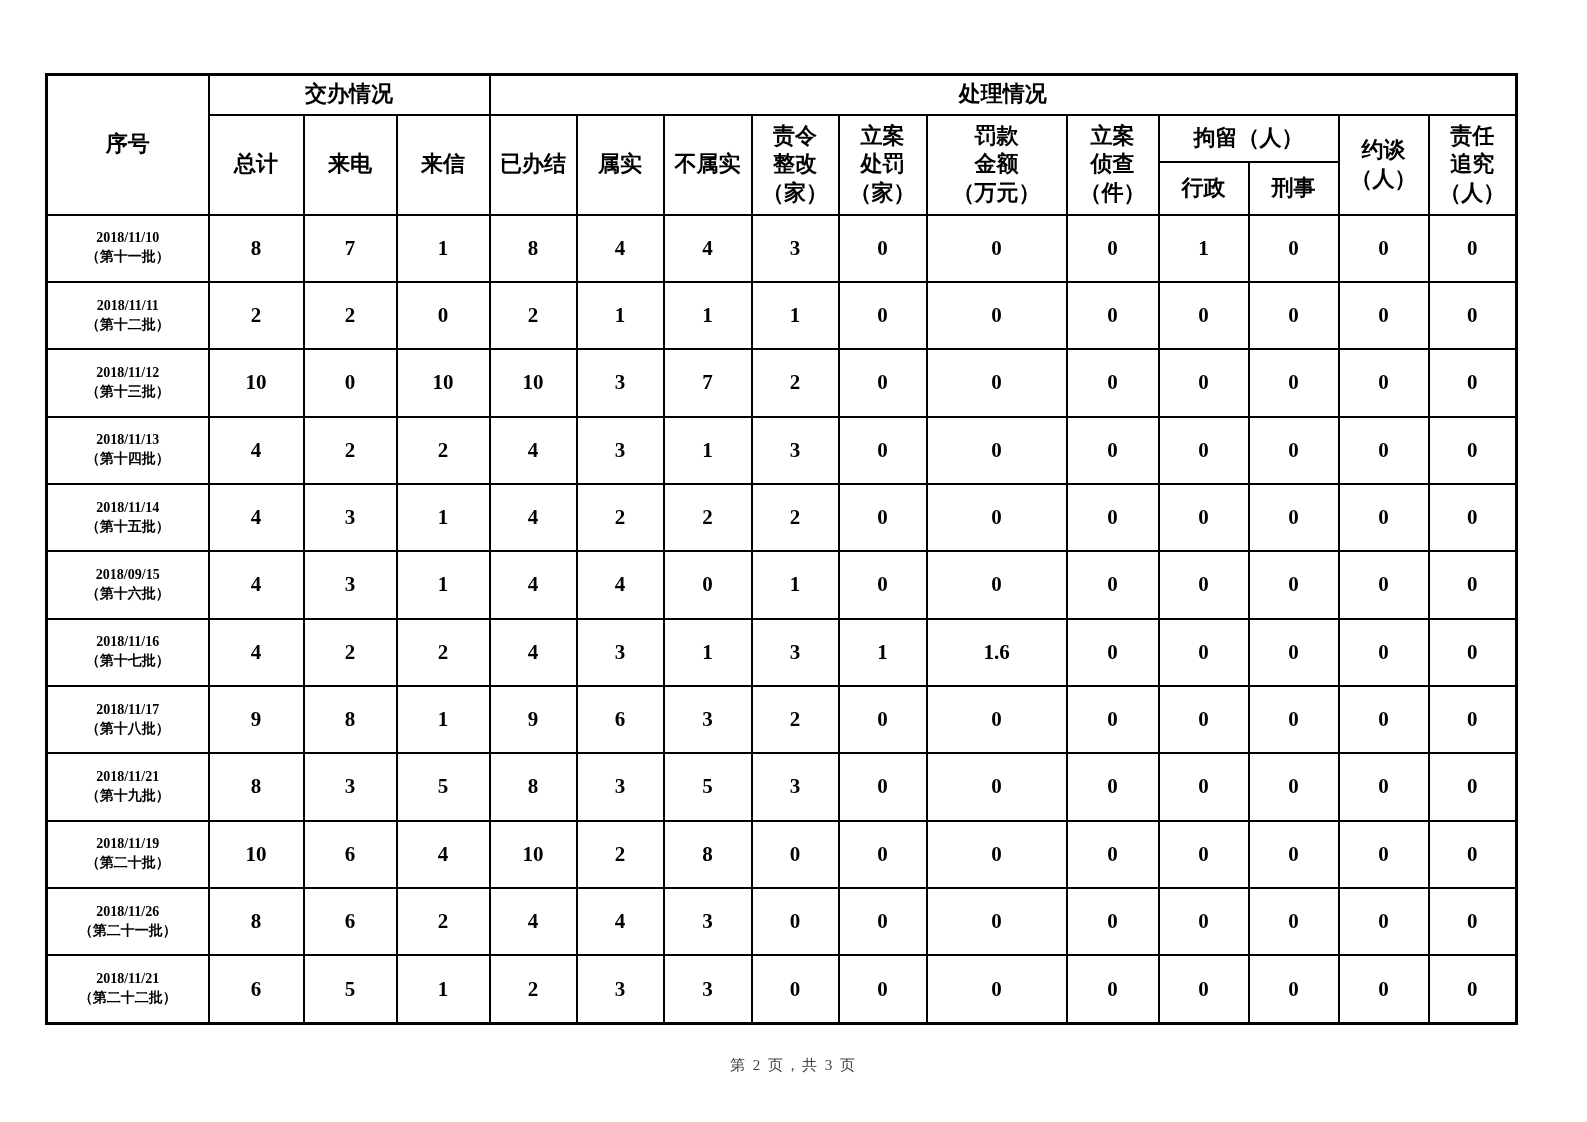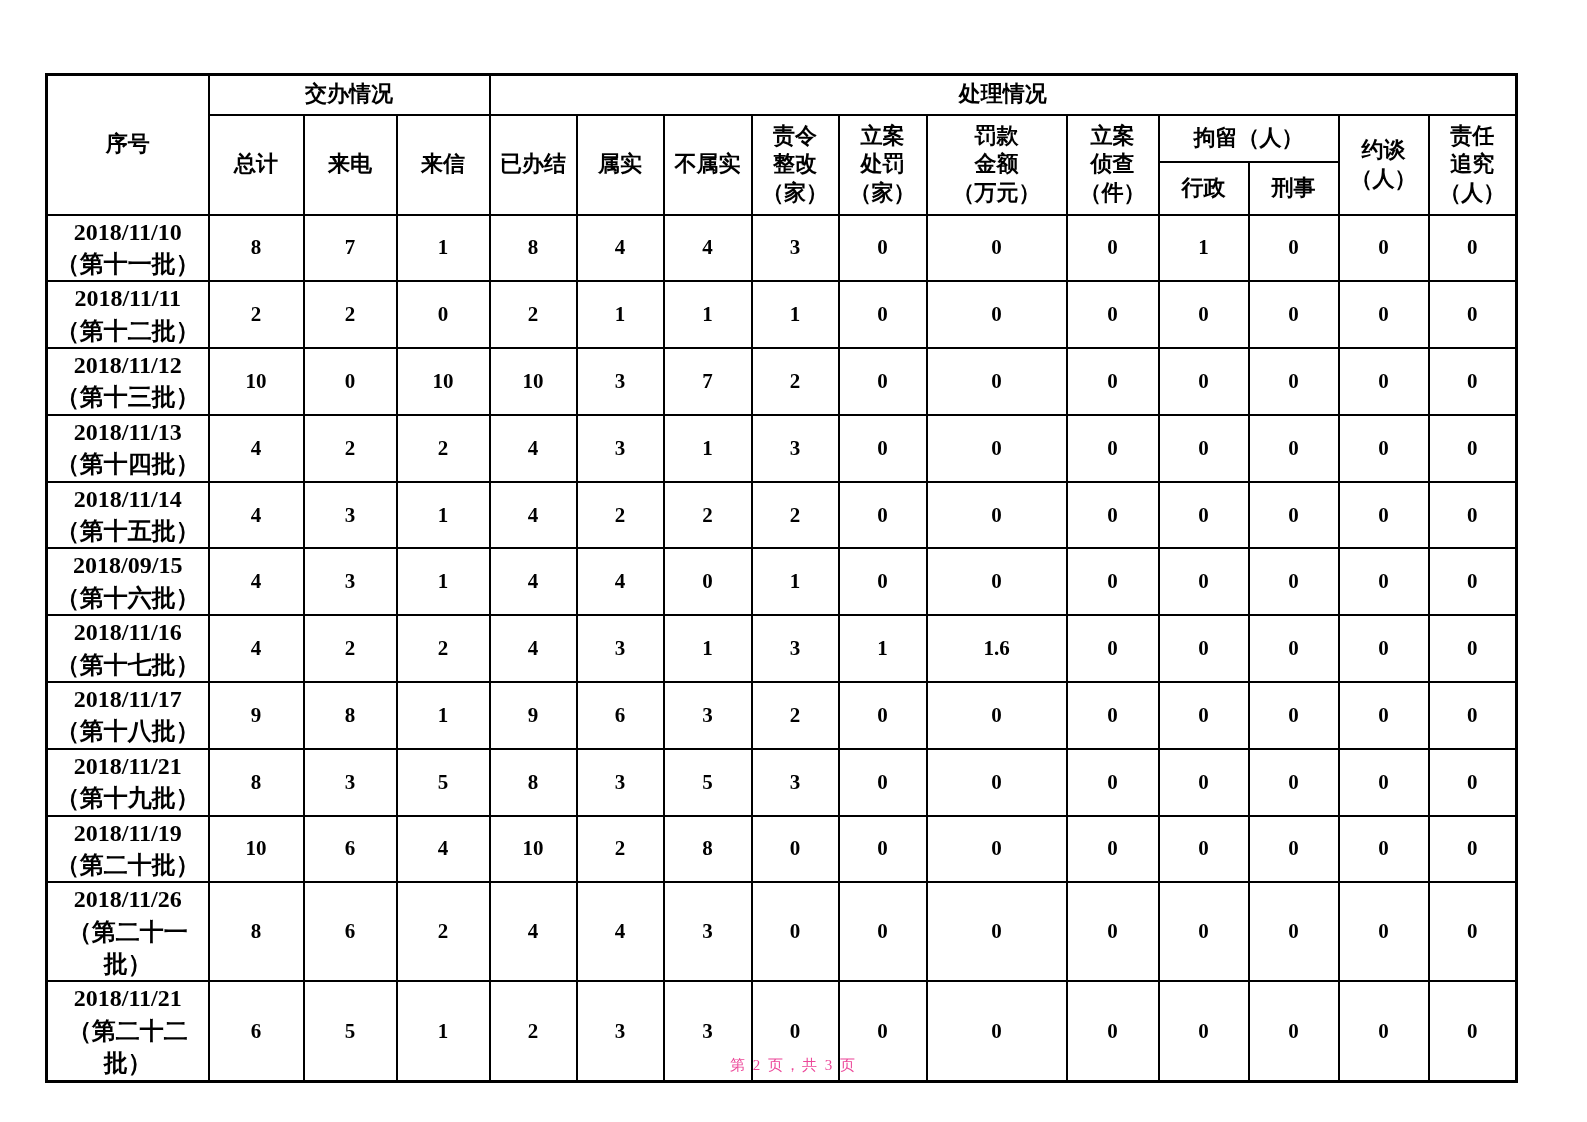"2018/11/10" .report td.rowlabel { font-size: 24px -> 14px }
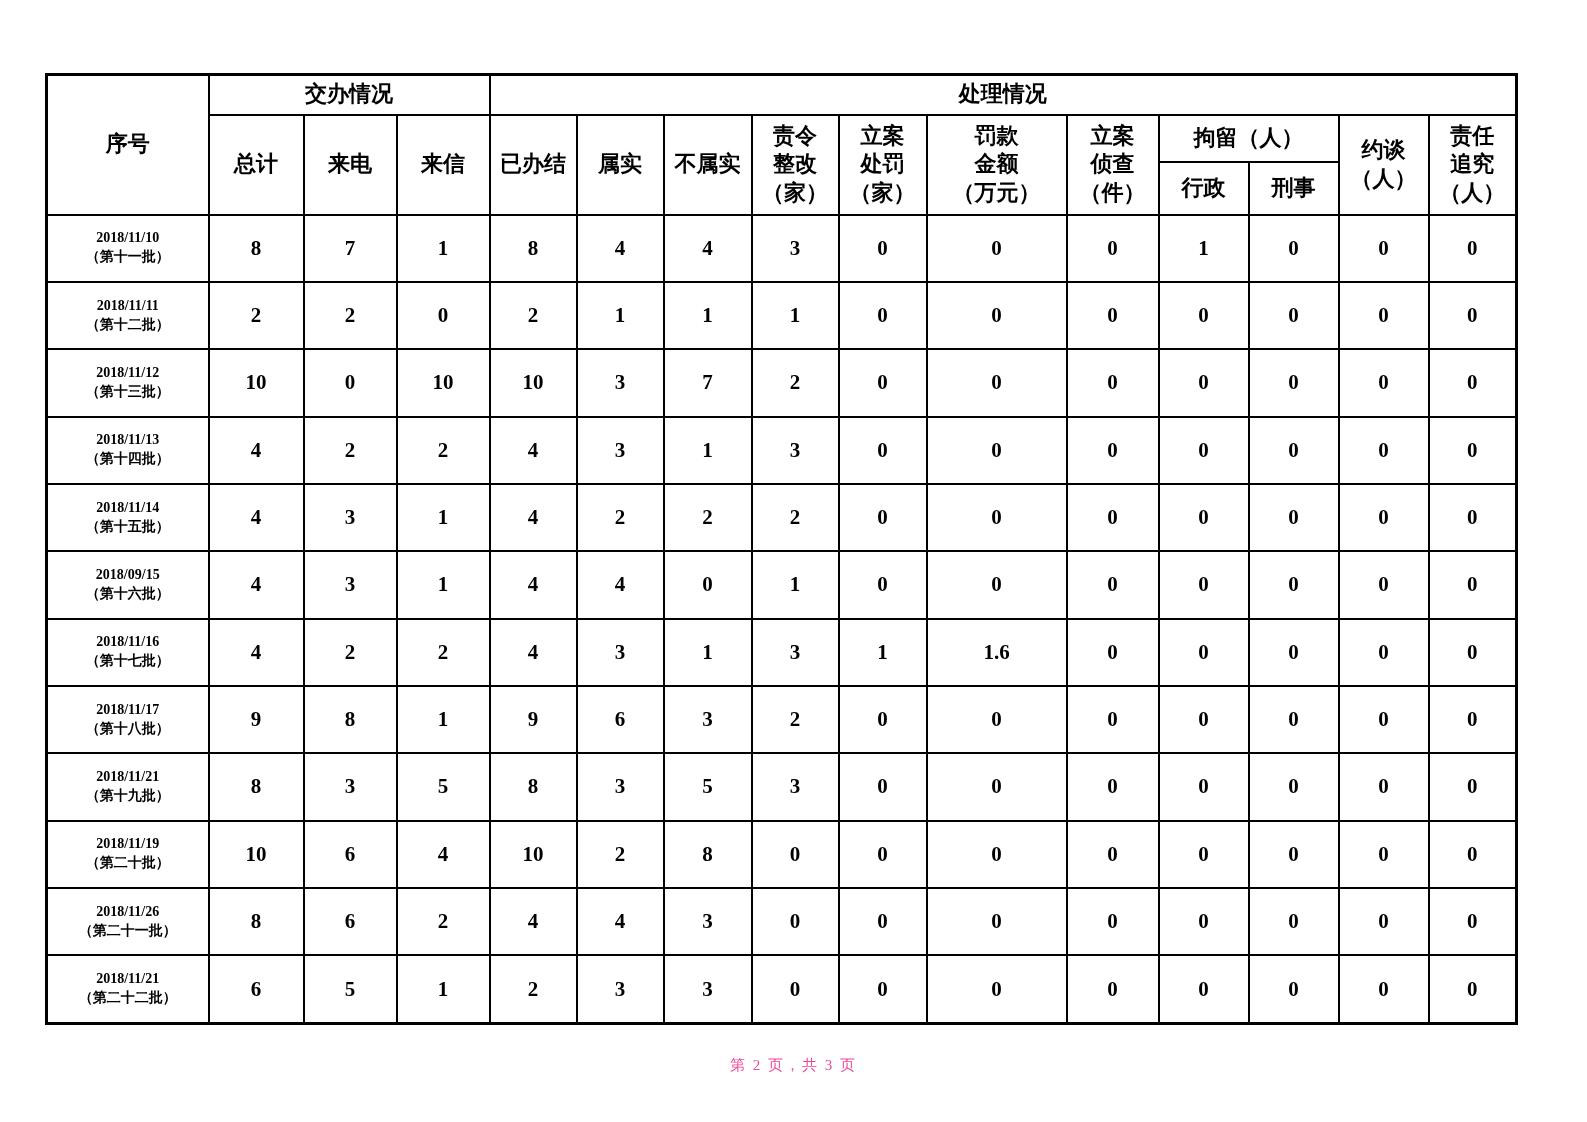"第 2 页，共 3 页" .footer { color: #ec4899 -> #404040 }
